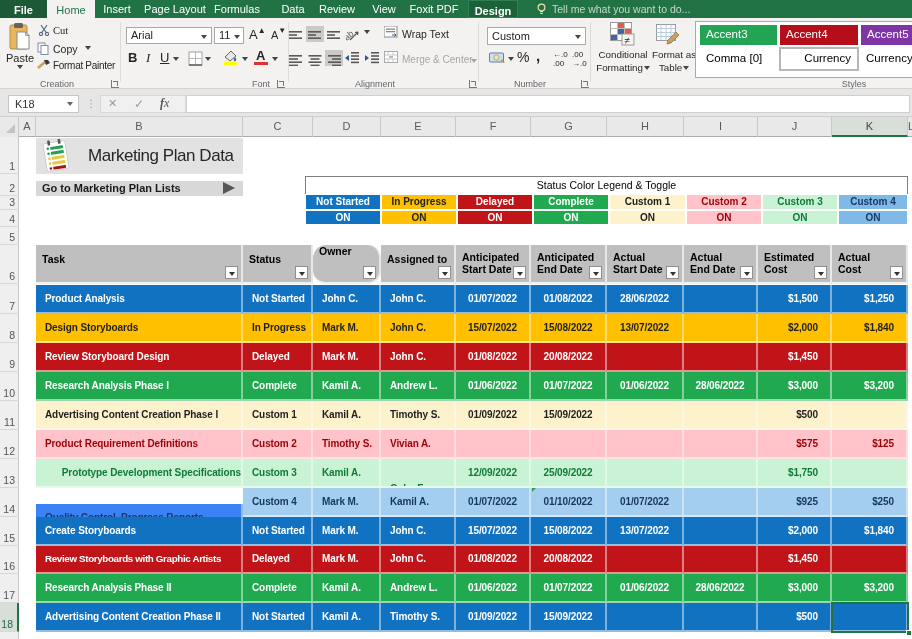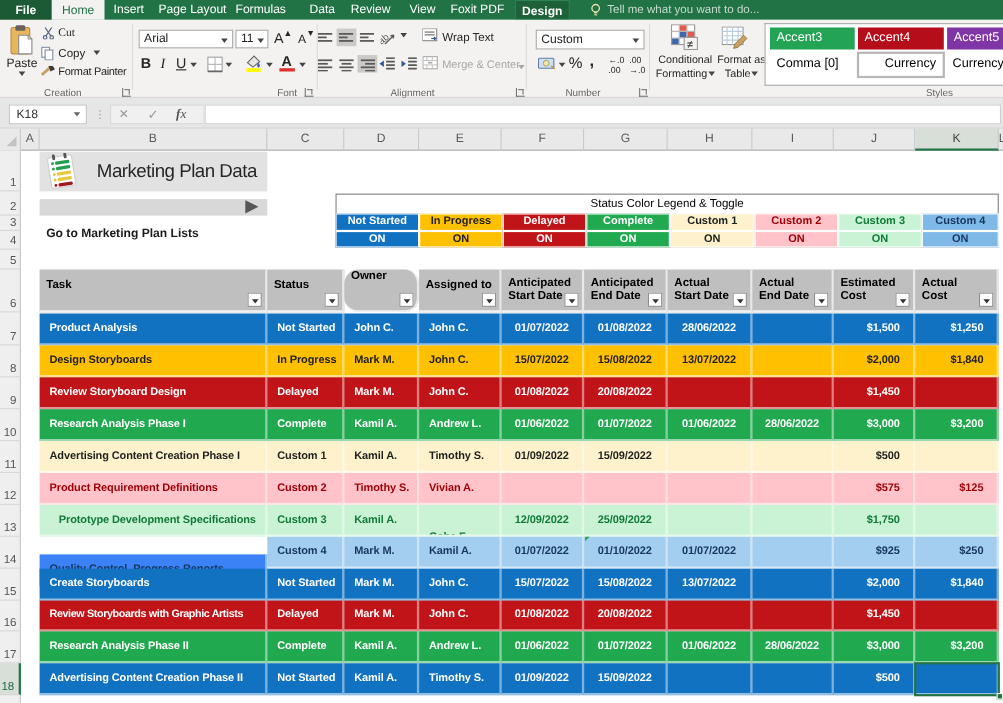"Go to Marketing Plan Lists" div.ab { margin-top: 24px -> none }
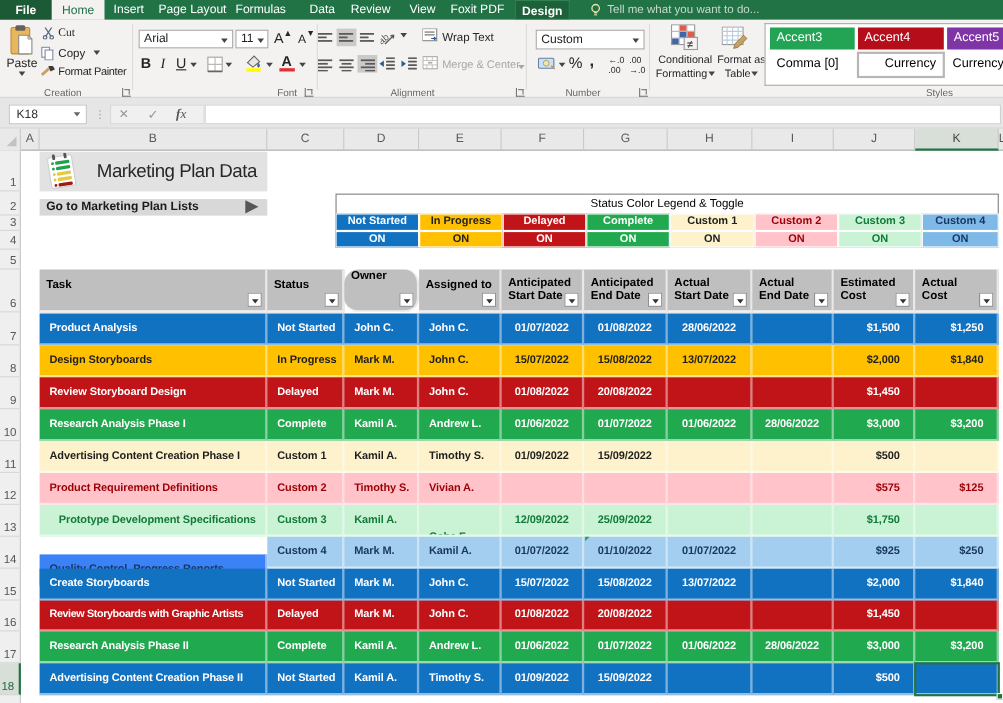"Prototype Development Specifications" div.ab { text-align: center -> right }
